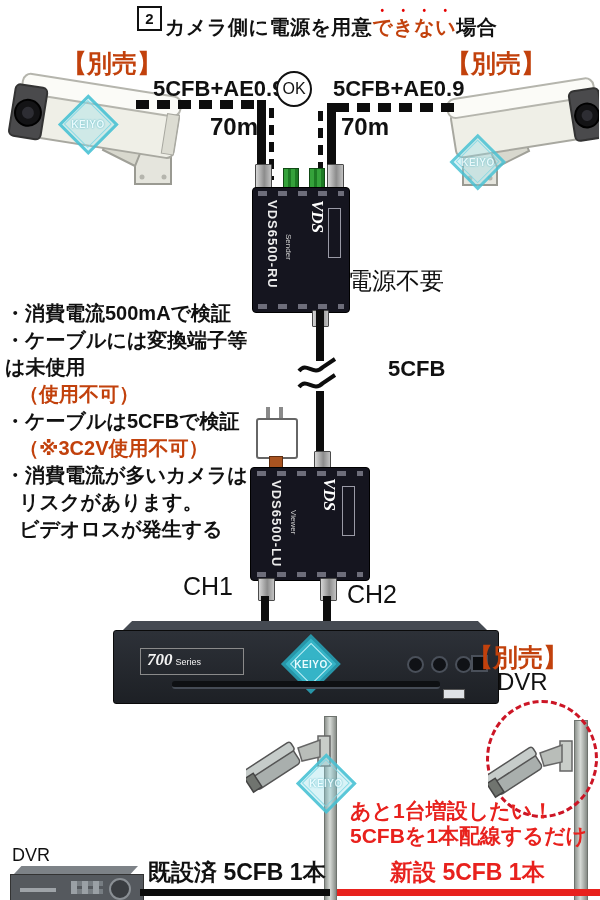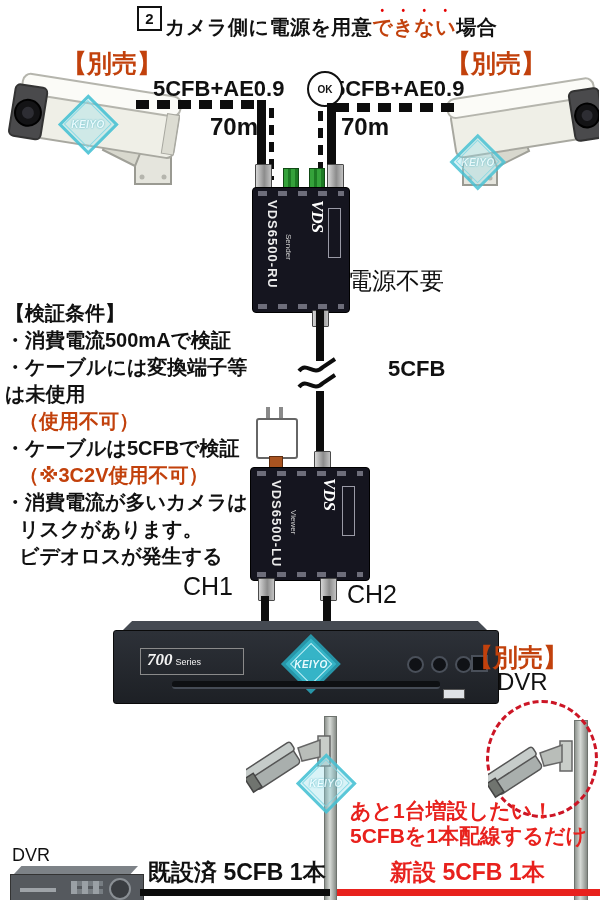"OK" .ok-badge { font-size: 10px -> 16px; font-weight: bold -> normal; margin-left: 31px -> none }
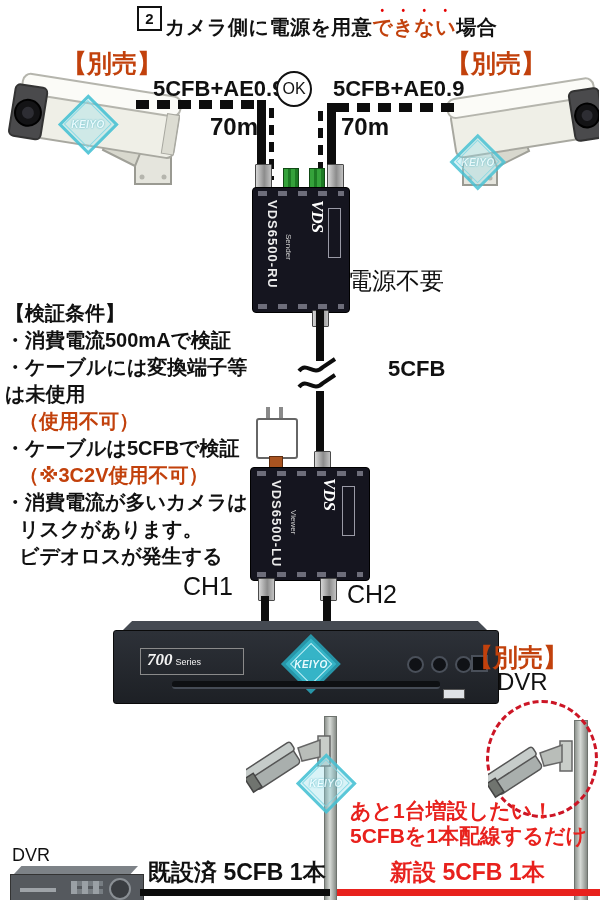"KEIYO" .diamond span { font-style: italic -> none }
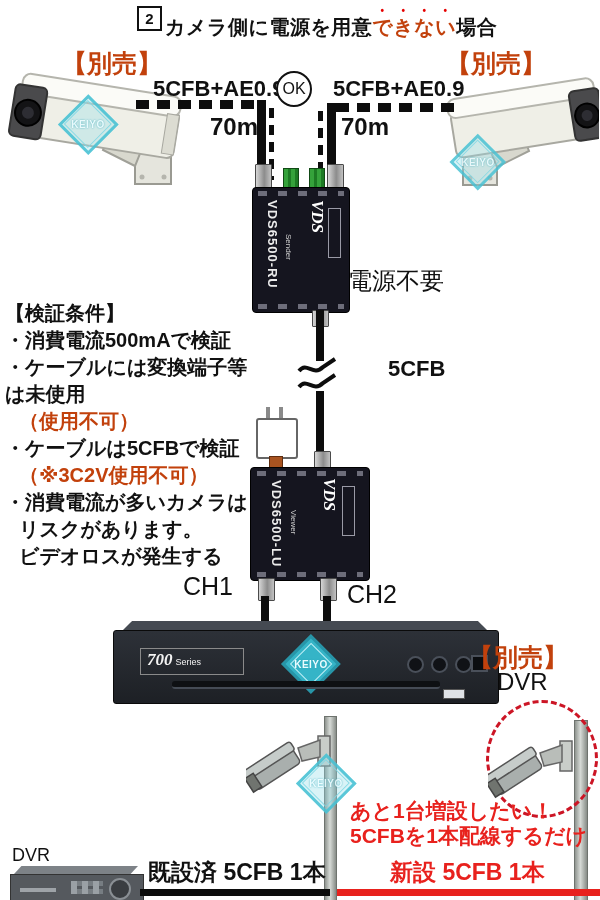"【検証条件】" div { html: <div>【検証条件】</div> -> none }
